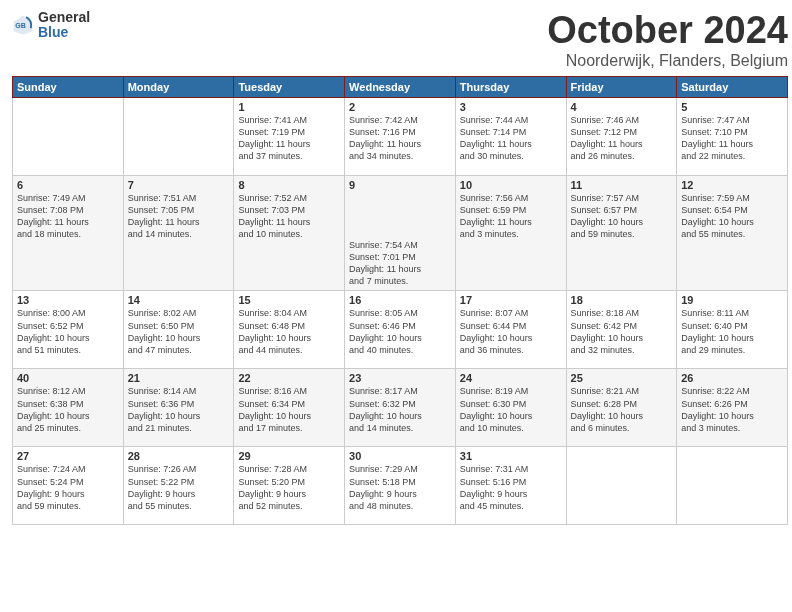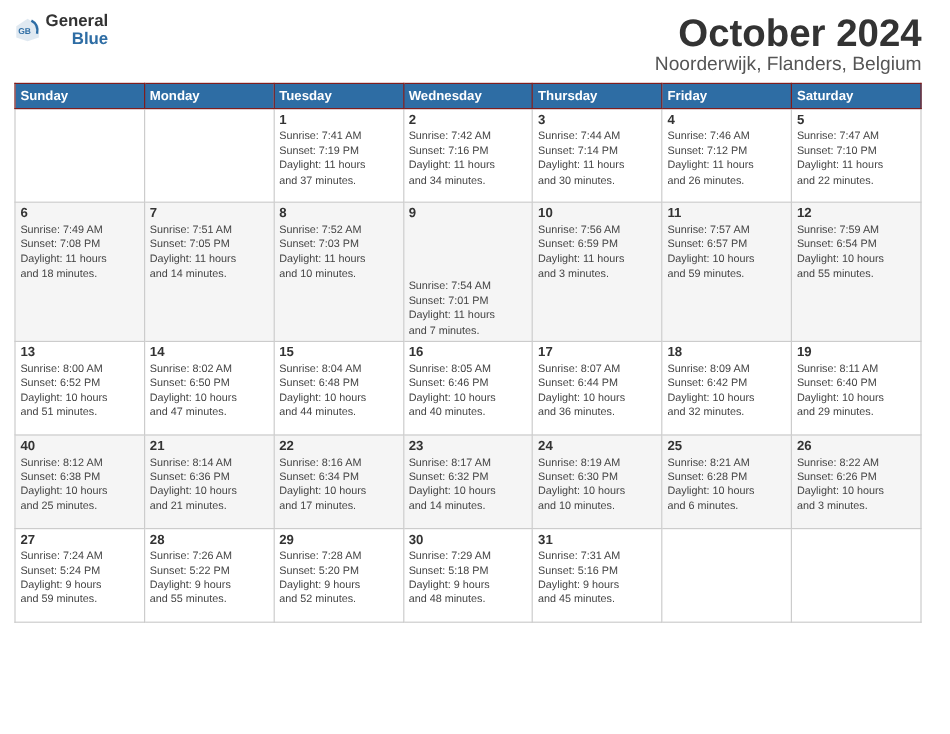"General" .page { padding: 10px 24px 8px 12px -> 10px 4px 8px 12px }
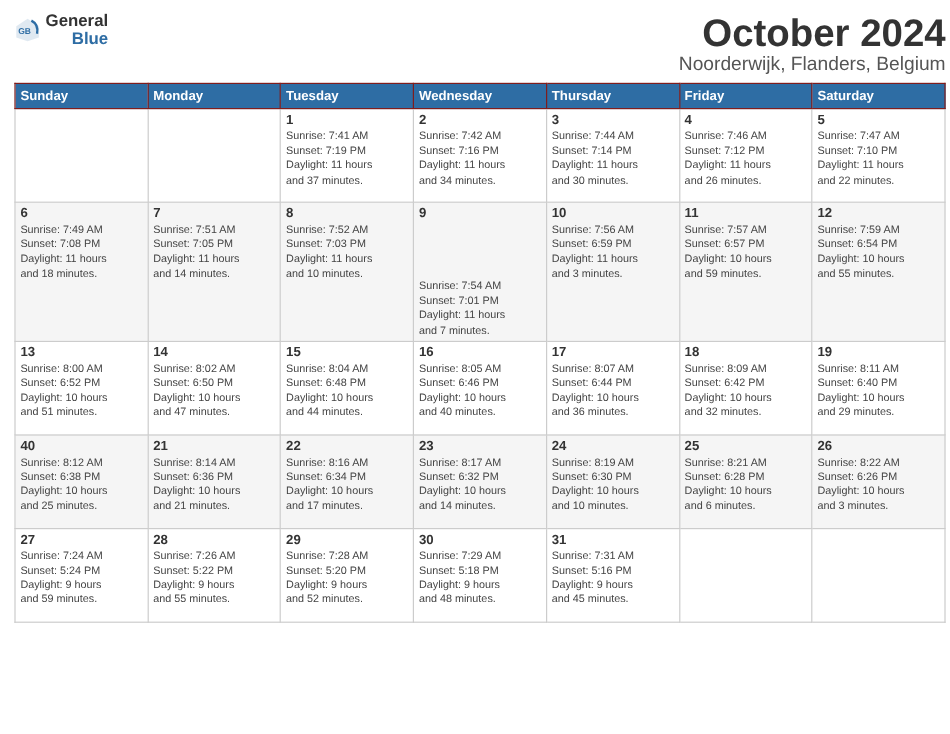"Blue" .logo-blue { text-align: right -> none }
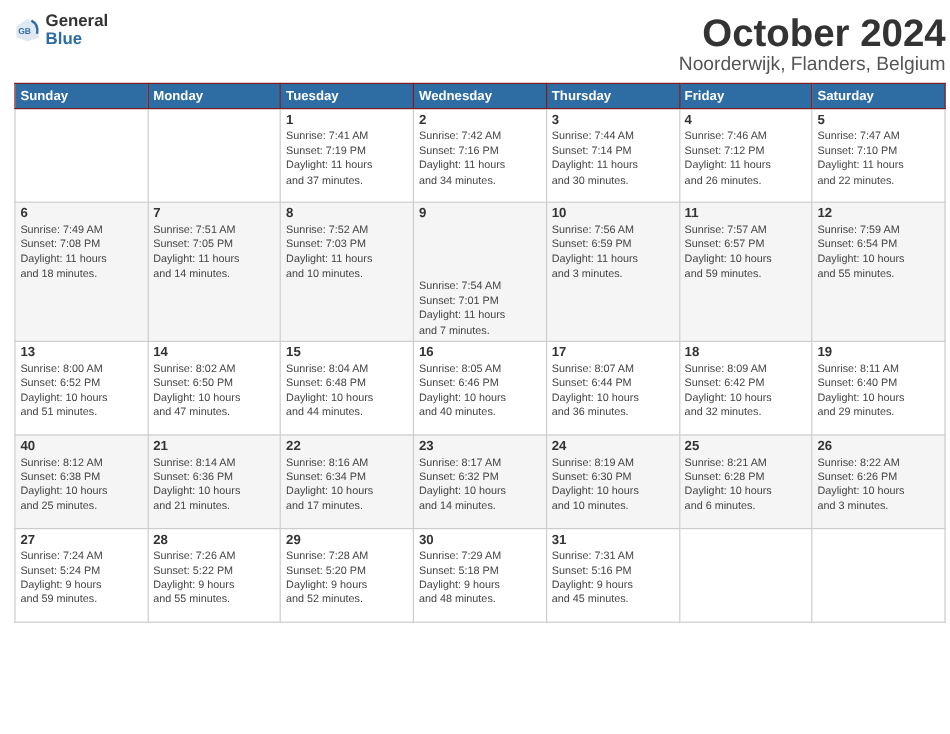"October 2024" .month-title { font-size: 32px -> 38px }
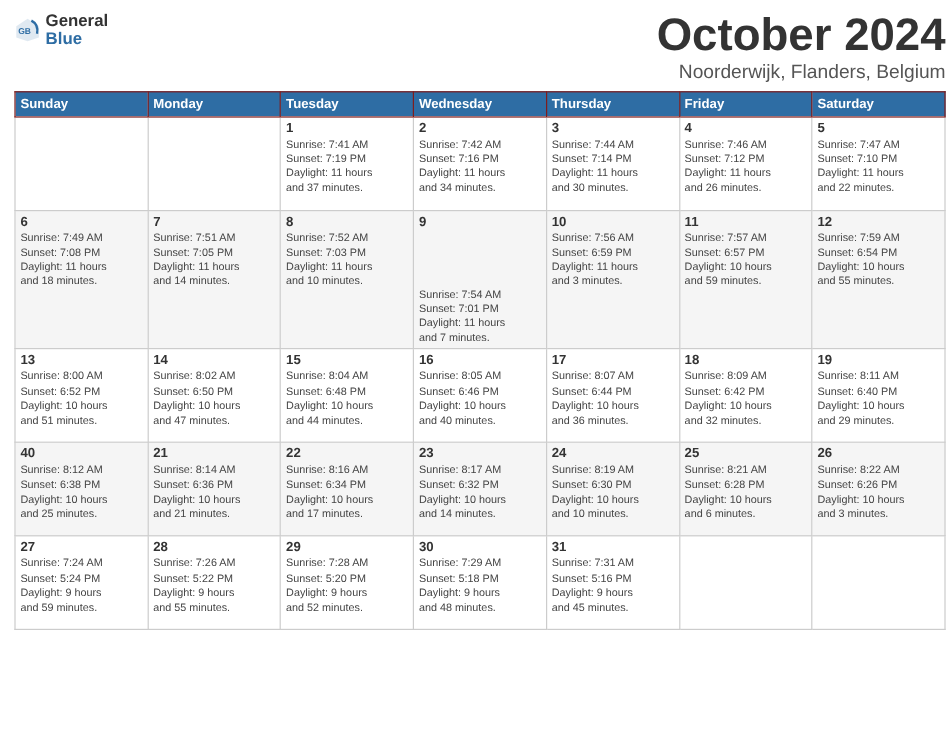"Sunrise: 8:09 AM" div.day-info { text: 8:09 -> 8:18 }
